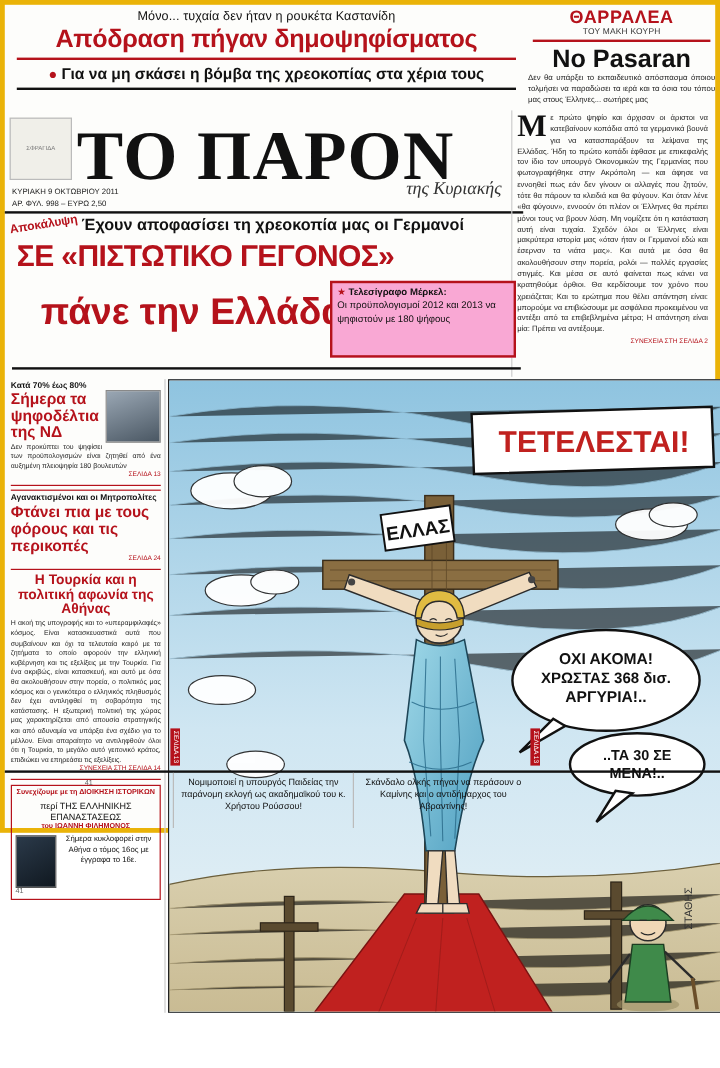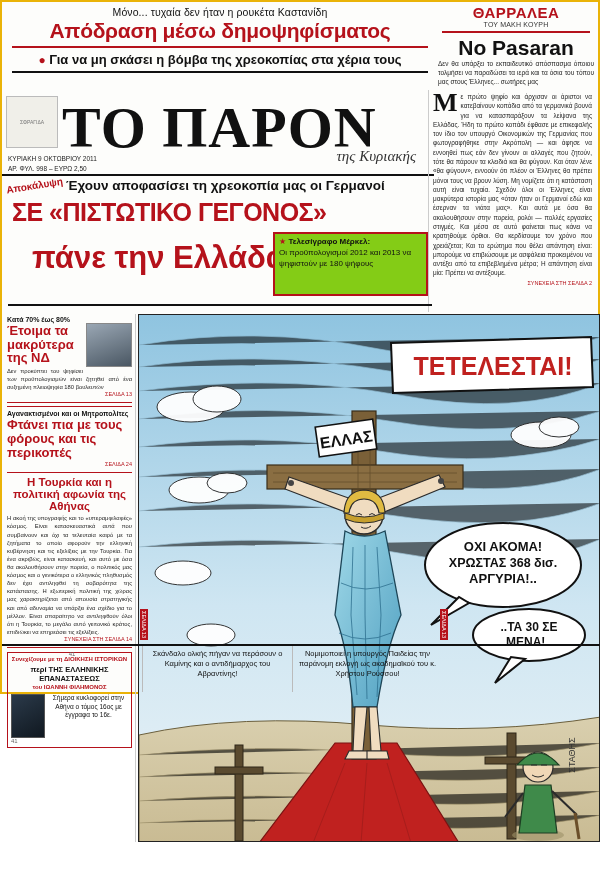"Μόνο... τυχαία δεν ήταν η" .page { border: 2px solid #eab308 -> 4px solid #eab308 }
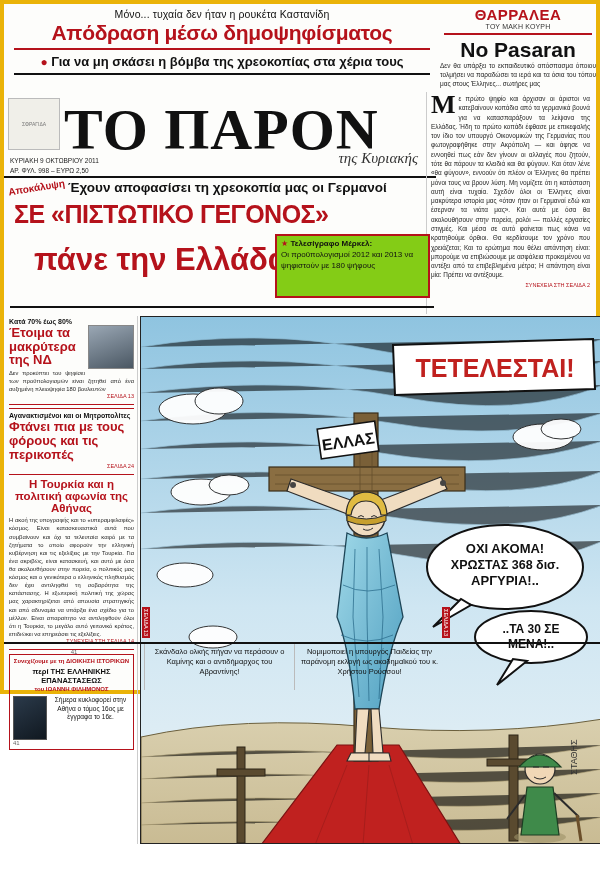"Απόδραση μέσω δημοψηφίσματος" div.headline-top { text: μέσω -> πήγαν }
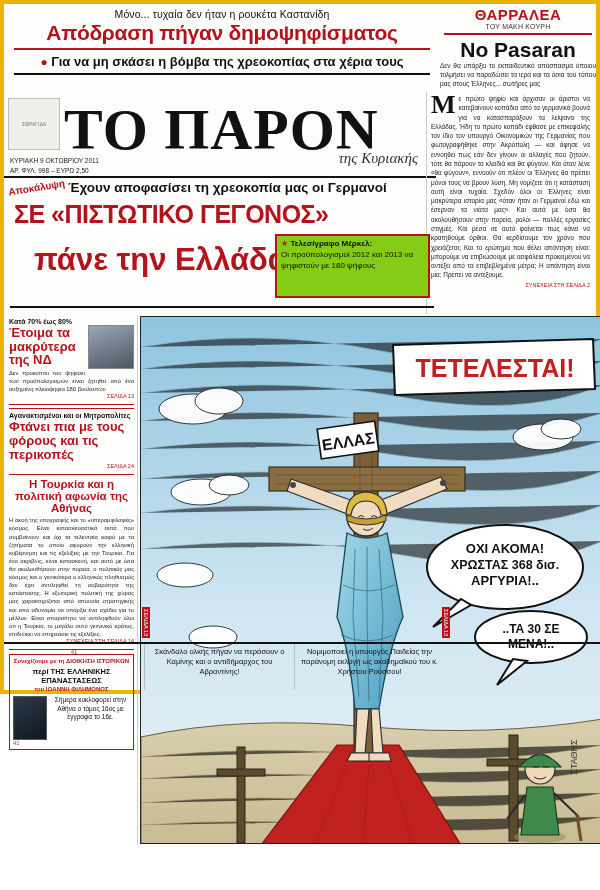"★ Τελεσίγραφο Μέρκελ:" .mh-box { background: #84cc16 -> #f9a8d4 }
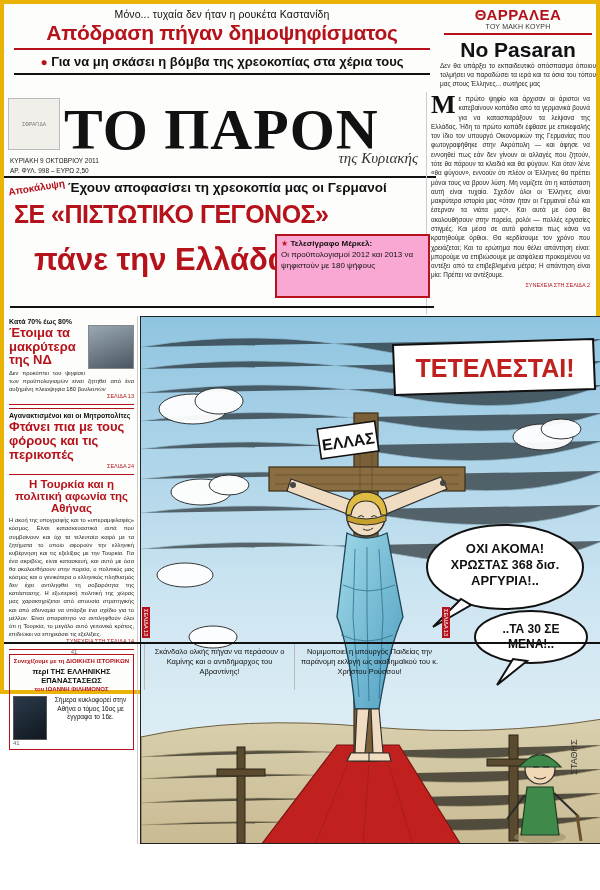"Έτοιμα τα μακρύτερα της ΝΔ" div.li-title { text: Έτοιμα τα μακρύτερα -> Σήμερα τα ψηφοδέλτια }
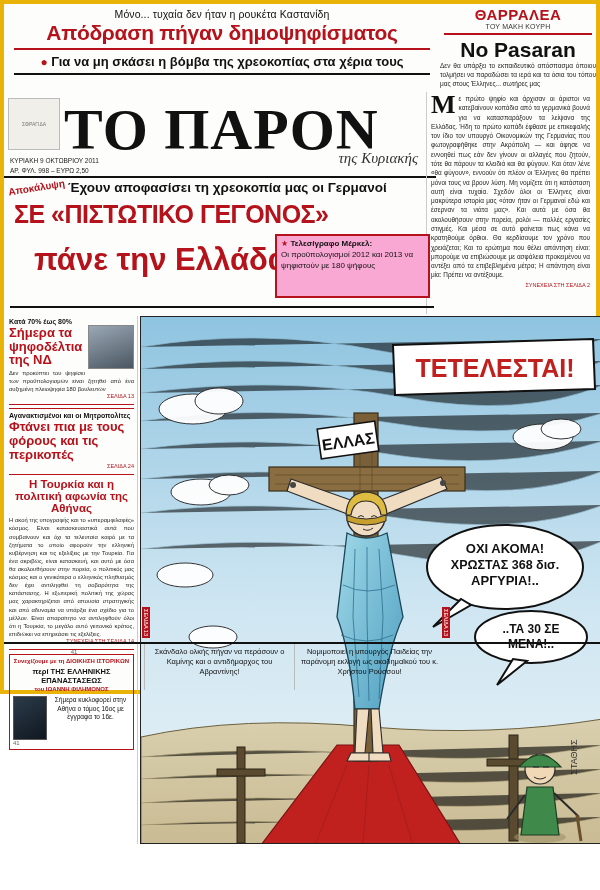"Σκάνδαλο ολκής πήγαν να περάσουν" div.b-cell { order: before "Νομιμοποιεί η υπουργός Παιδείας την" -> after "Νομιμοποιεί η υπουργός Παιδείας την" }
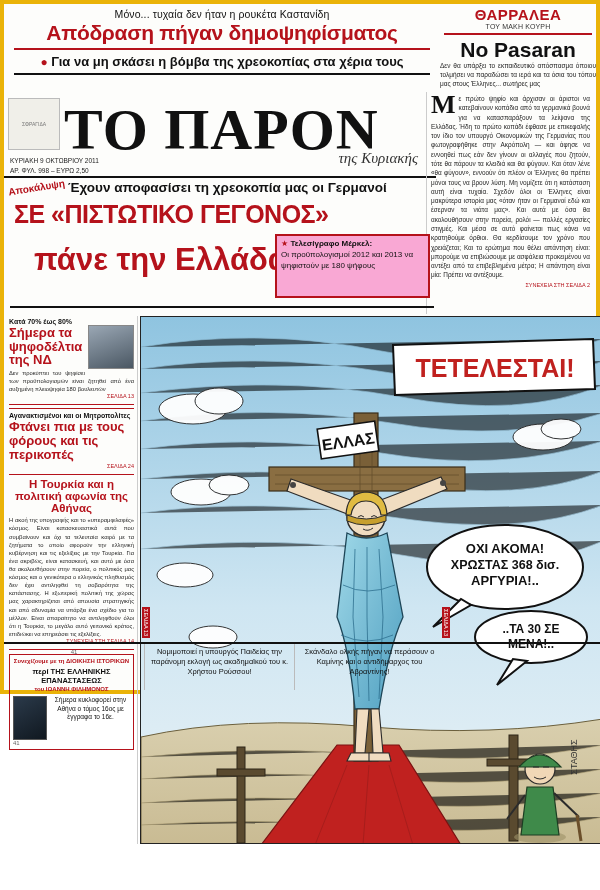"περί ΤΗΣ ΕΛΛΗΝΙΚΗΣ ΕΠΑΝΑΣΤΑΣΕΩΣ" .promo-title { font-weight: bold -> normal }
